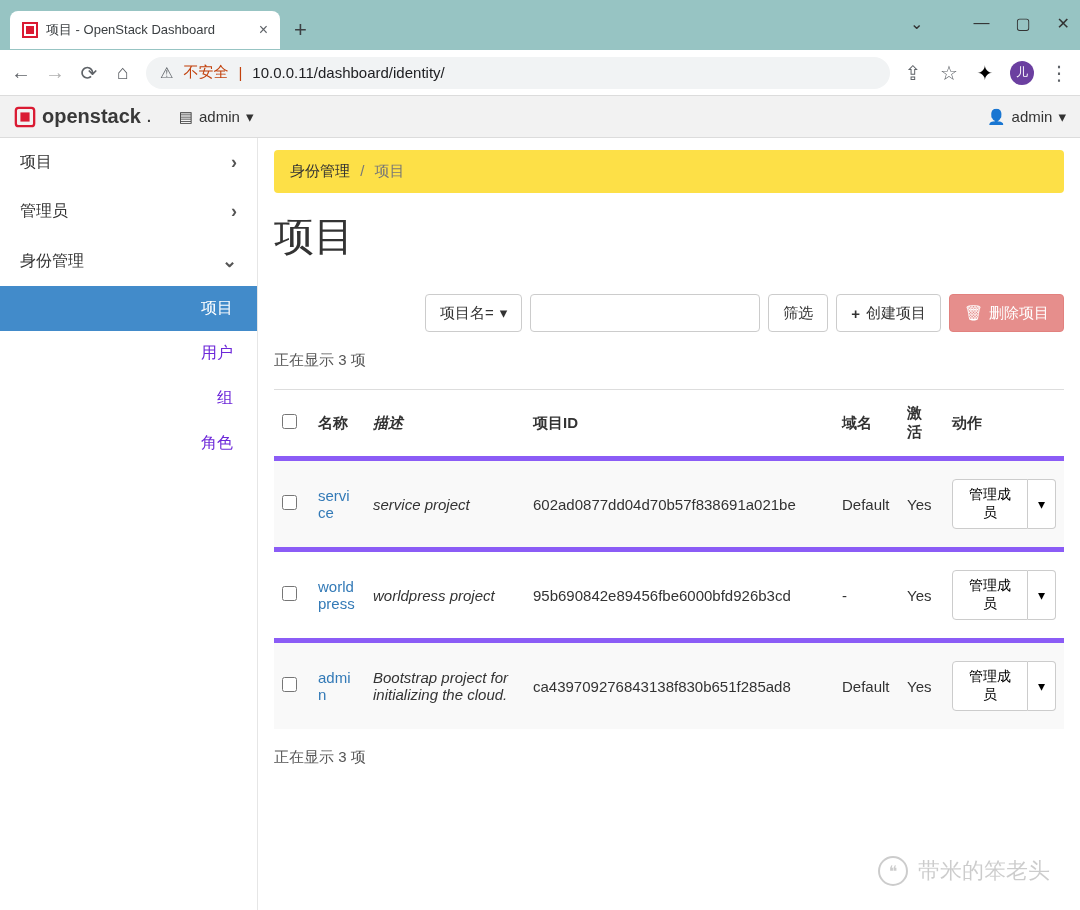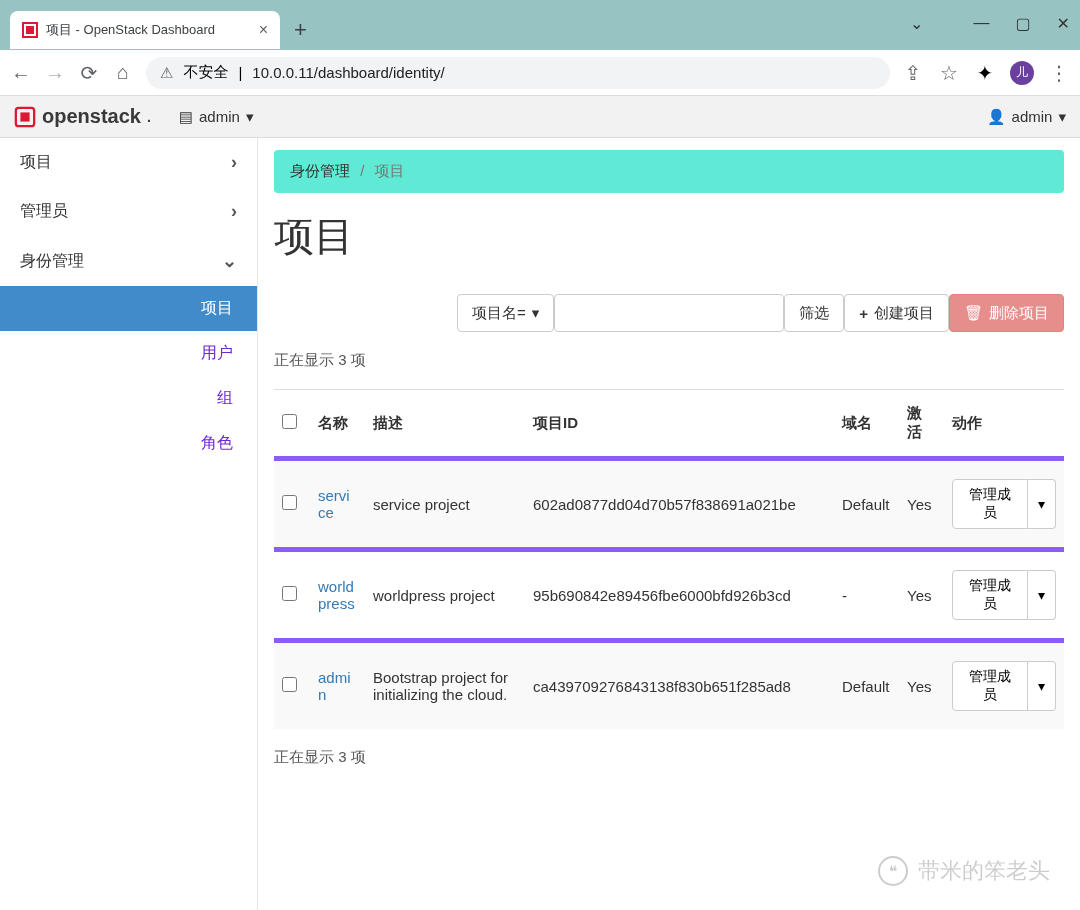"不安全" .url-prefix { color: #000000 -> #c2410c }
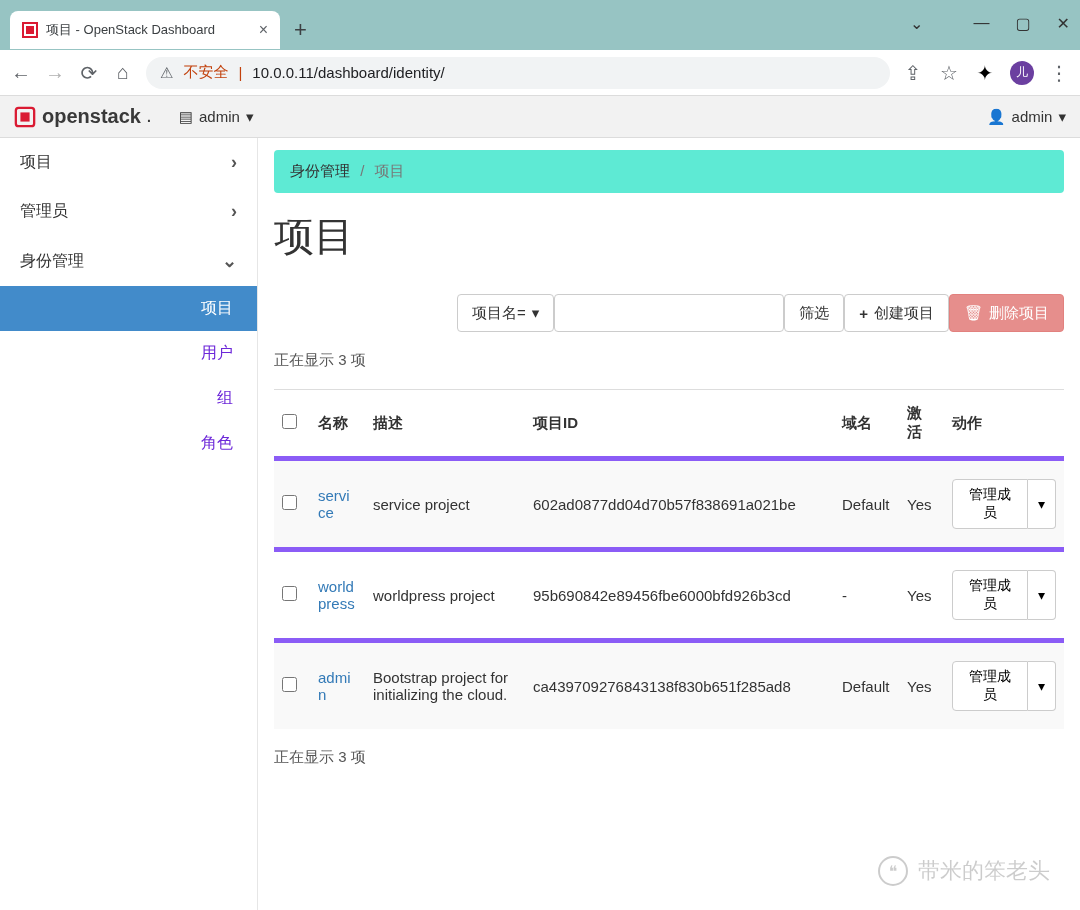"身份管理 / 项目" .breadcrumb { background: #5eead4 -> #fde047 }
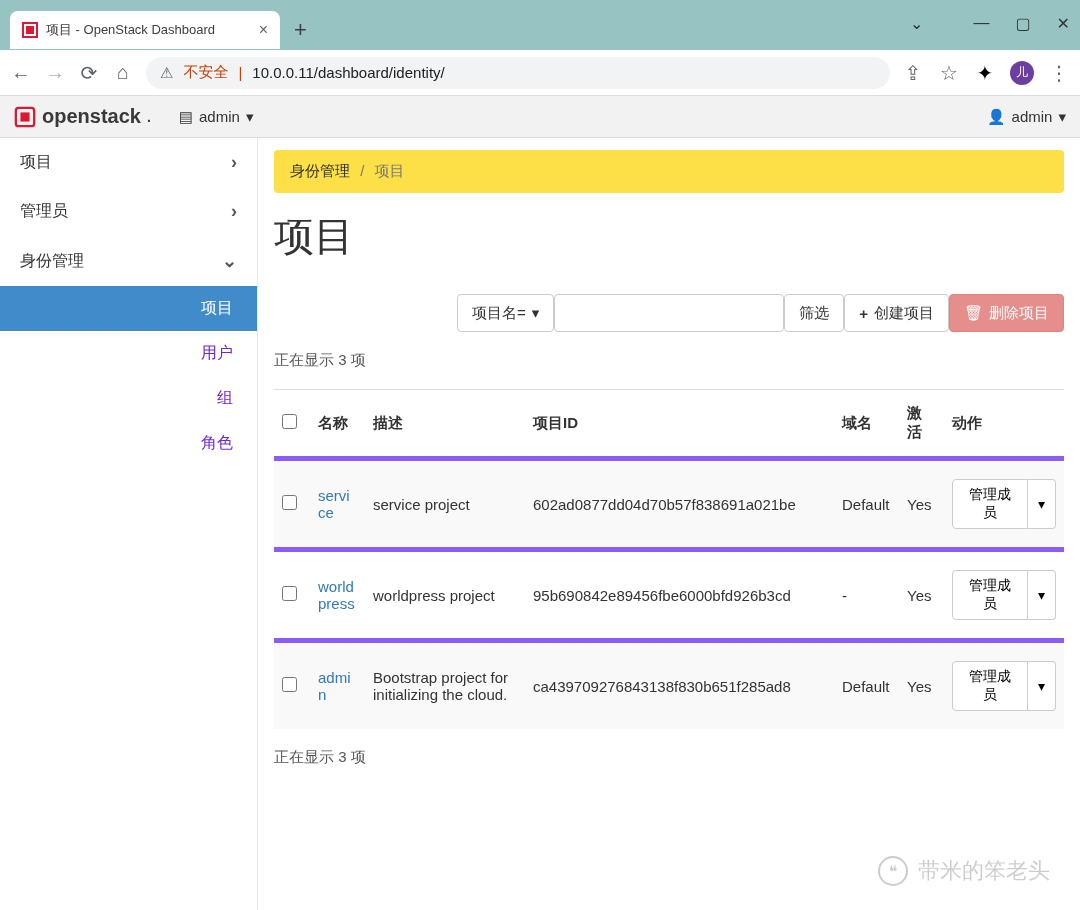"项目名=" .toolbar { gap: none -> 8px }
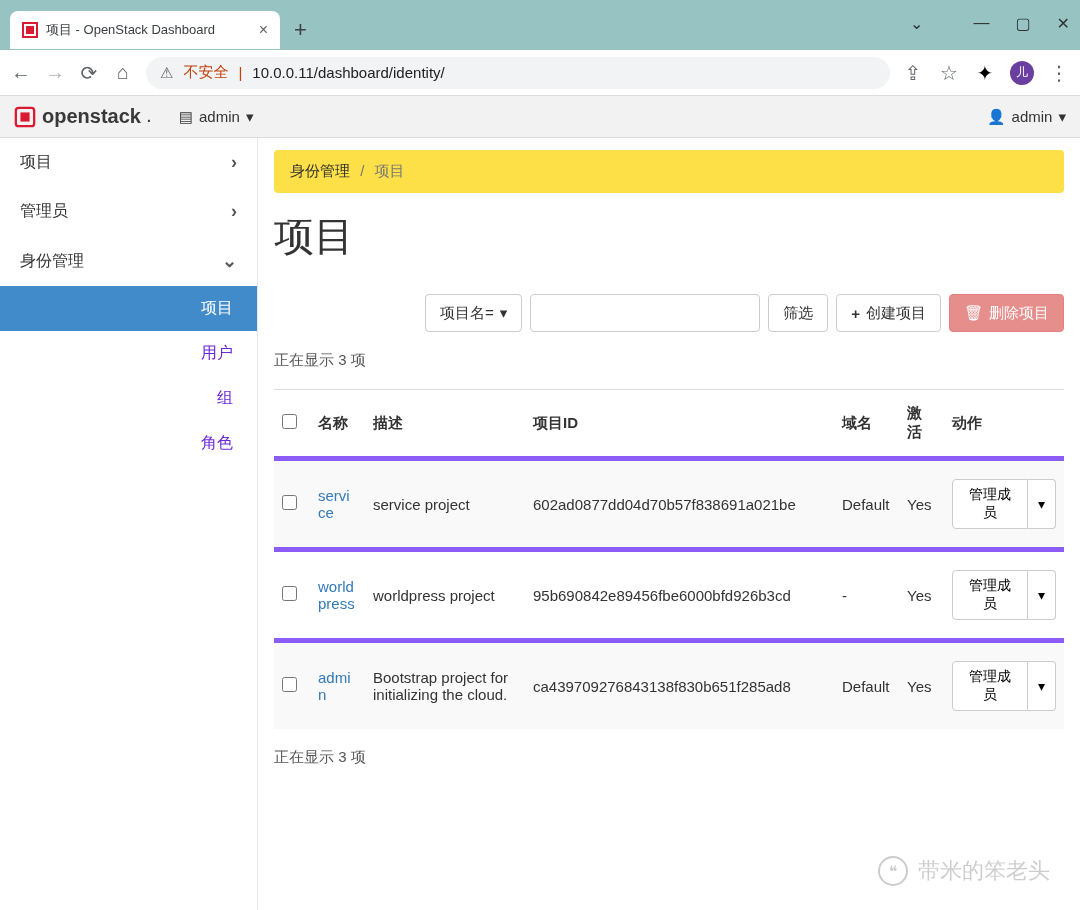"描述" .col-desc { font-style: none -> italic }
